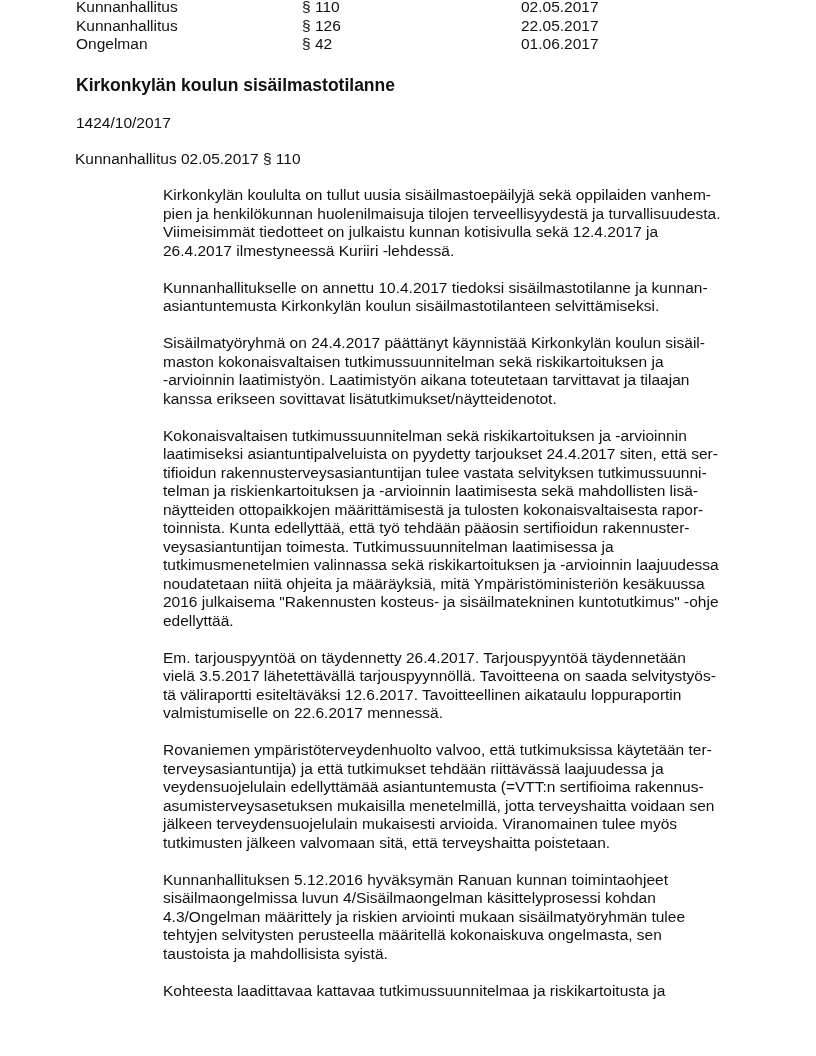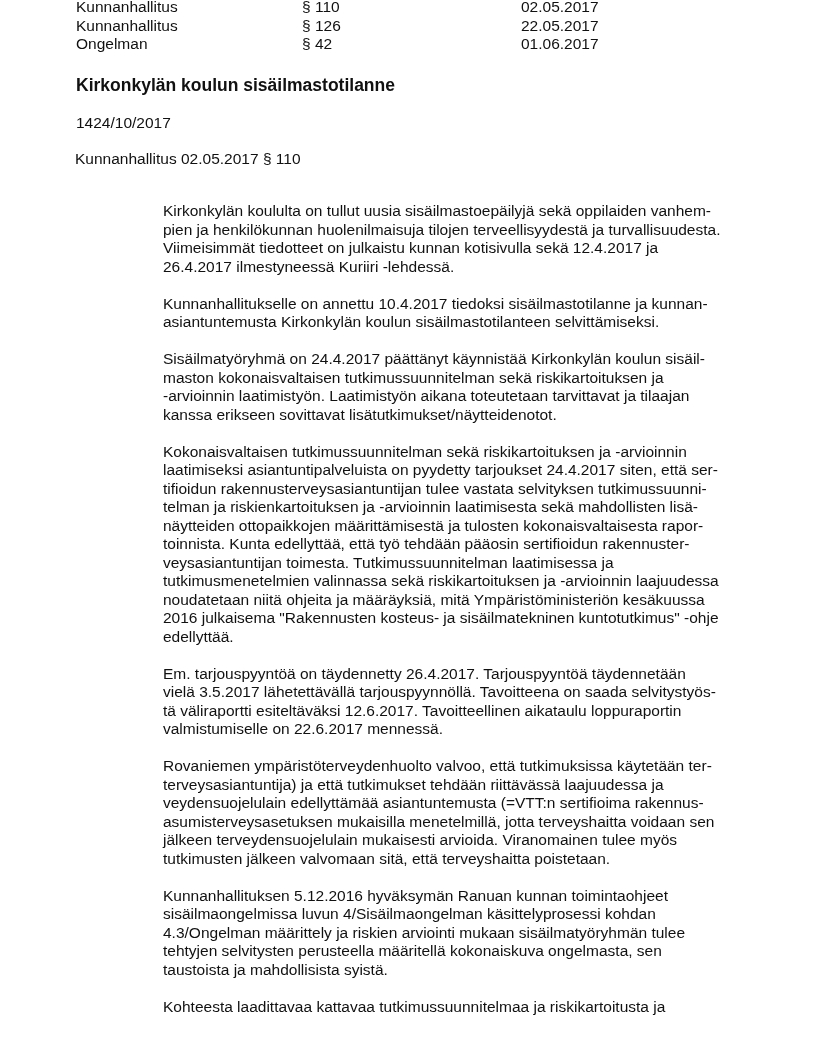"Kirkonkylän koululta on tullut uusia" .body-text { margin-top: 16px -> none }
